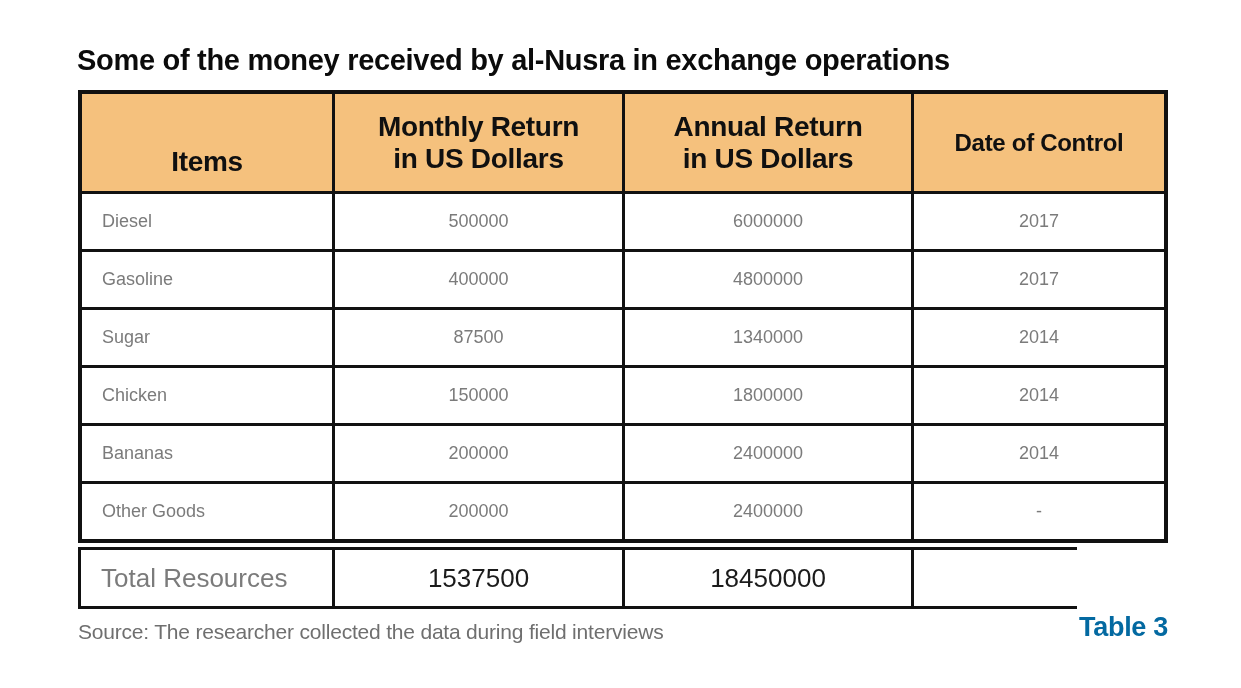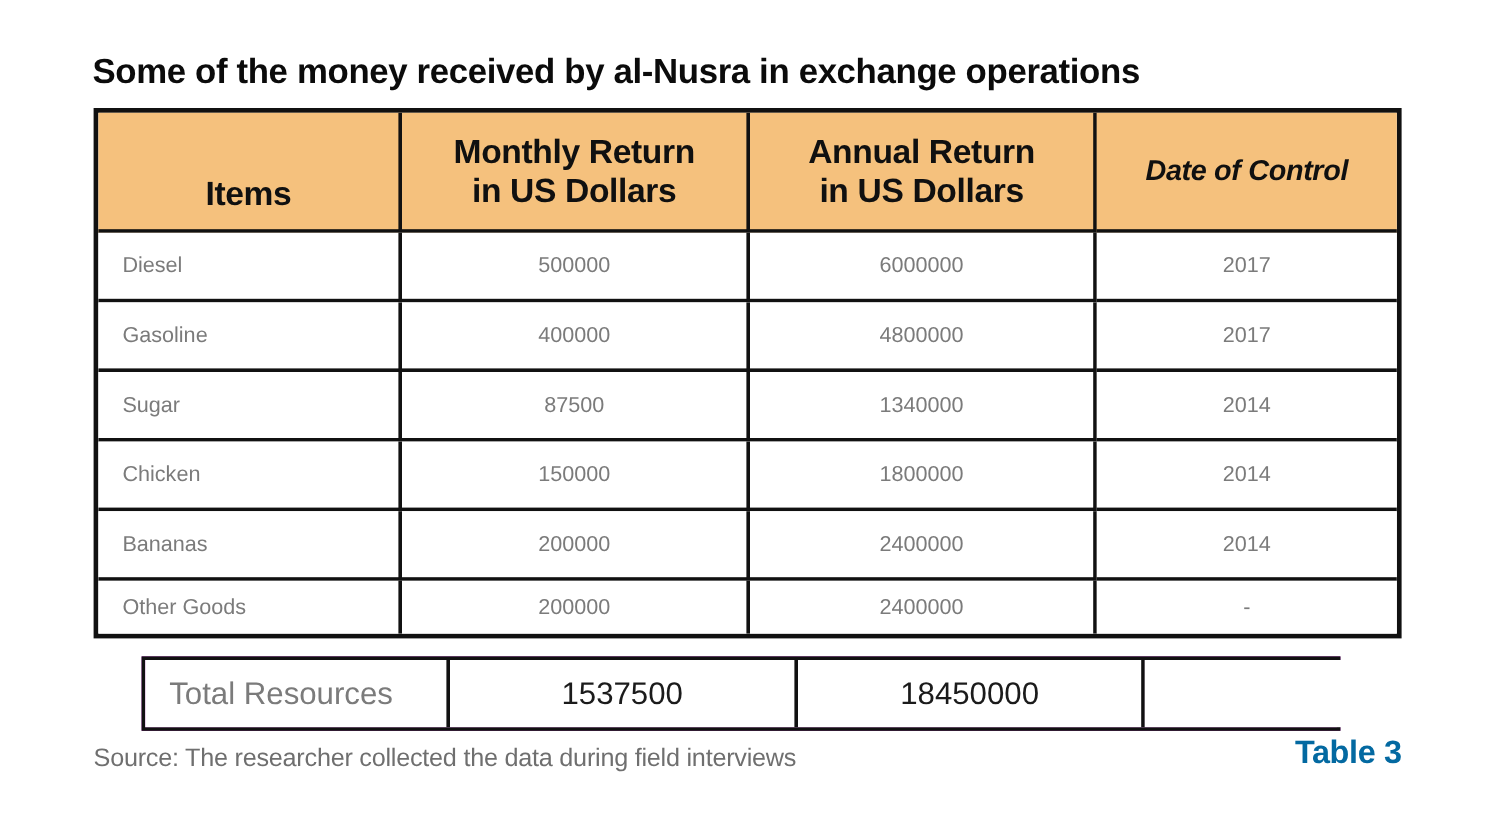"Date of Control" .hc.lastcol { font-style: italic -> none }
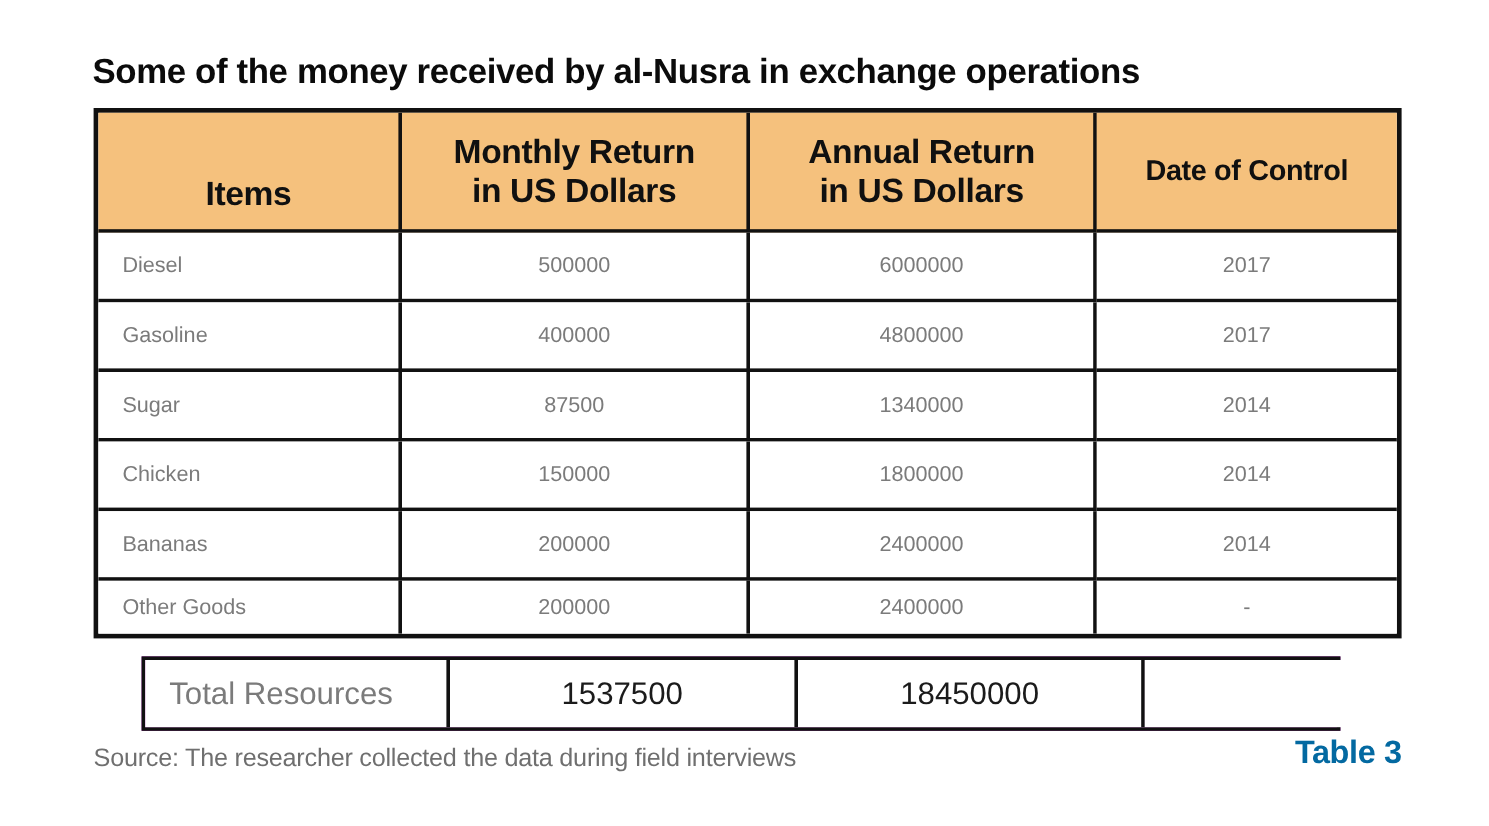"Other Goods" .lastrow .bc { height: 44px -> 55px }
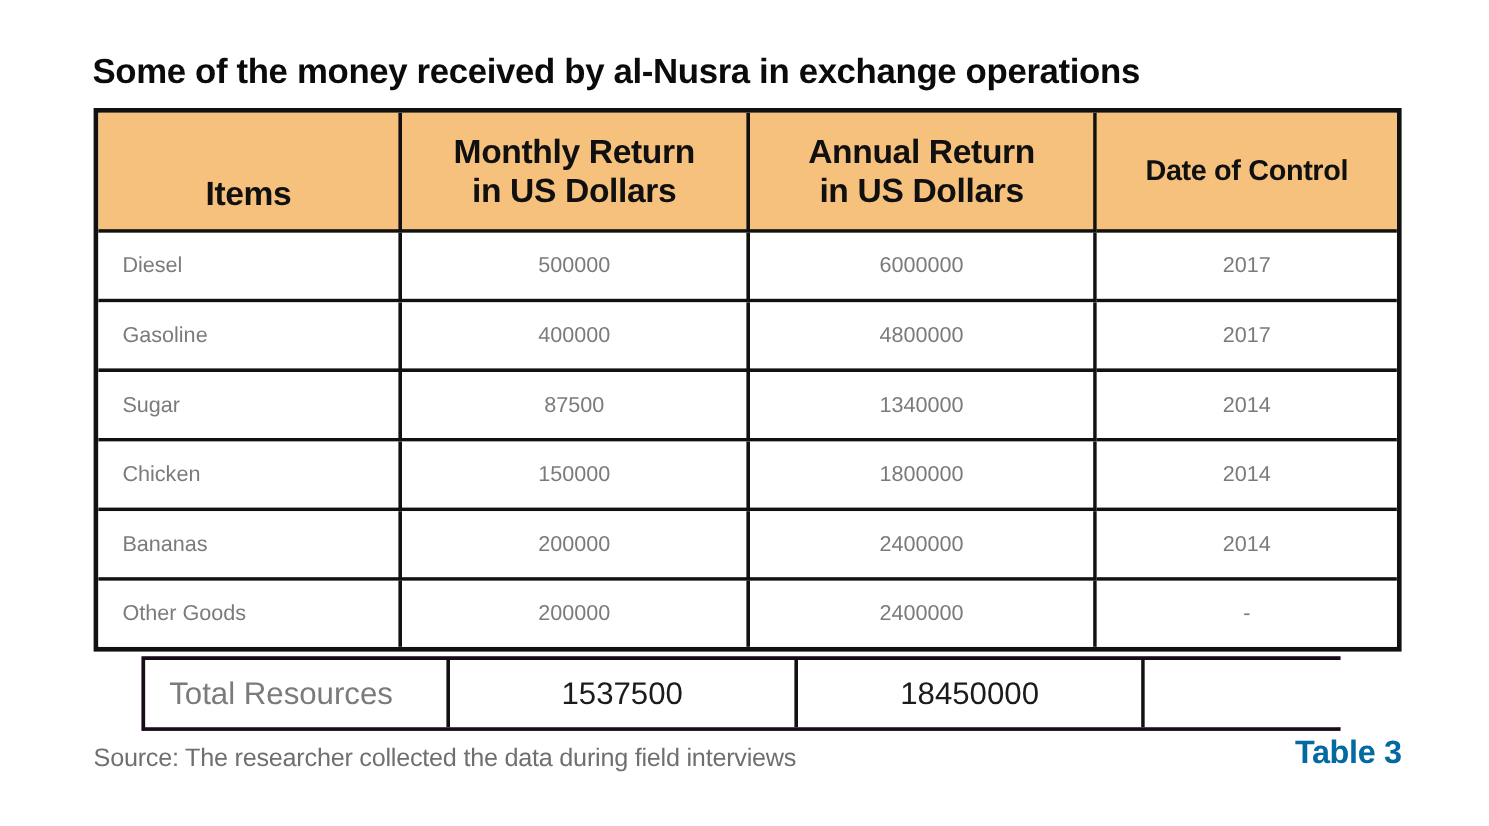"Total Resources" .total-table { background: #a21caf -> #be185d; margin-left: 40px -> none }
